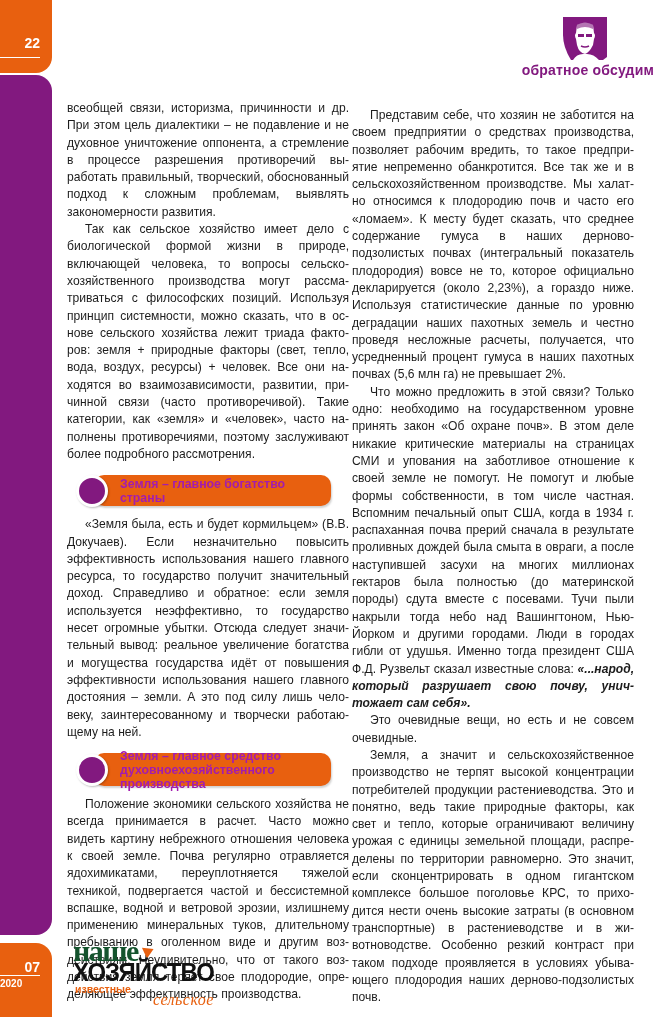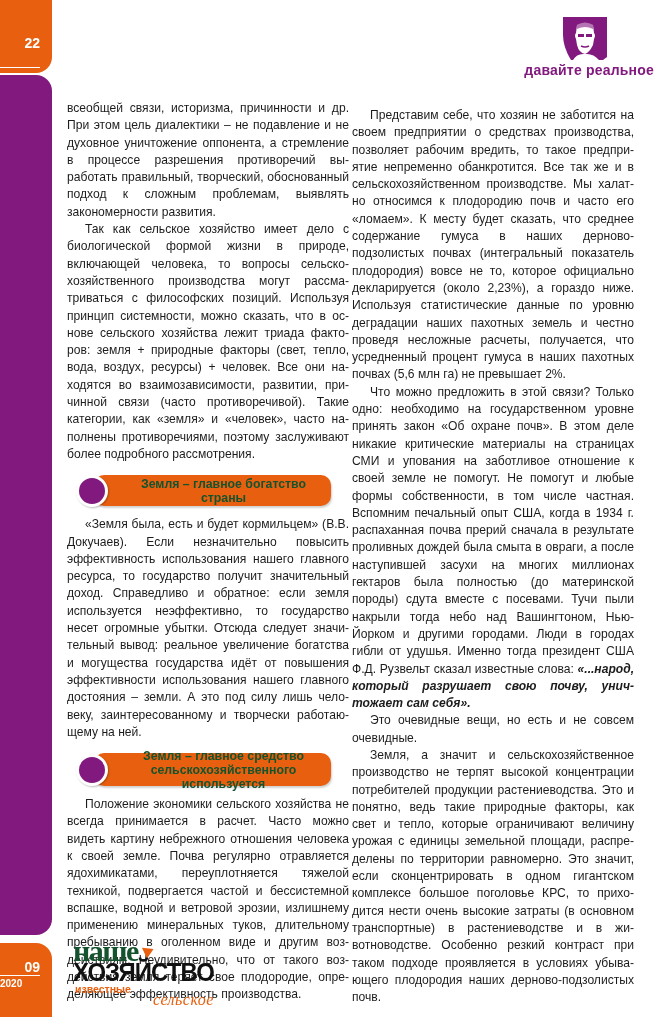"22" .page-num { padding-bottom: 17px -> 7px }
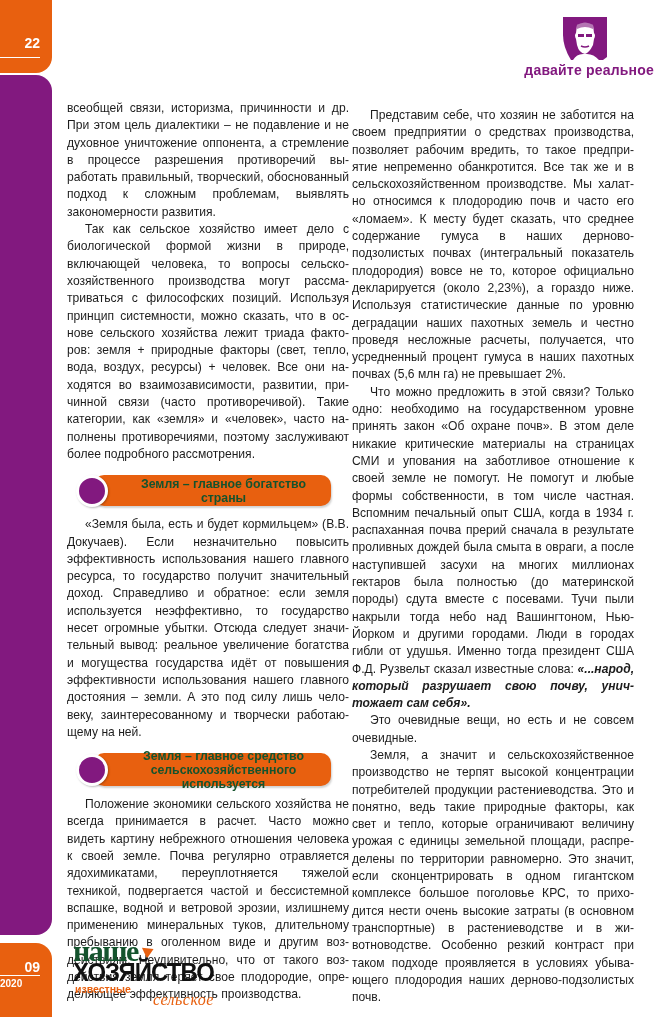"давайте реальное" div.section-title { text: давайте реальное -> обратное обсудим }
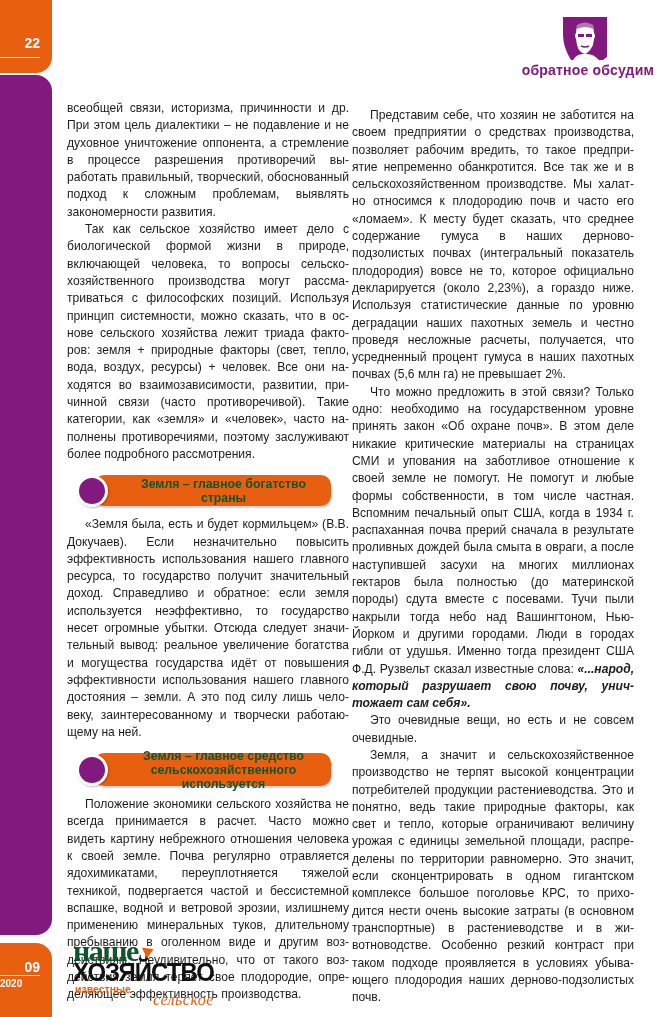"Земля – главное богатство страны" .pill-text { color: #14532d -> #a21caf; text-align: center -> left }
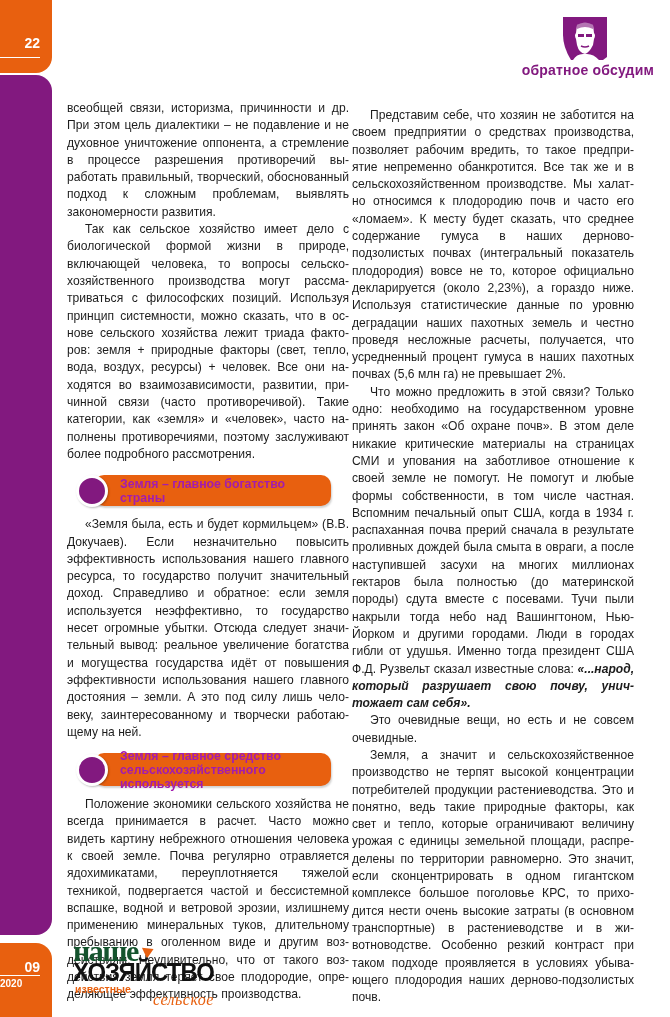"Земля – главное средство" div.pill-text { text: сельско­хозяйственного используется -> духовное­хозяйственного производства }
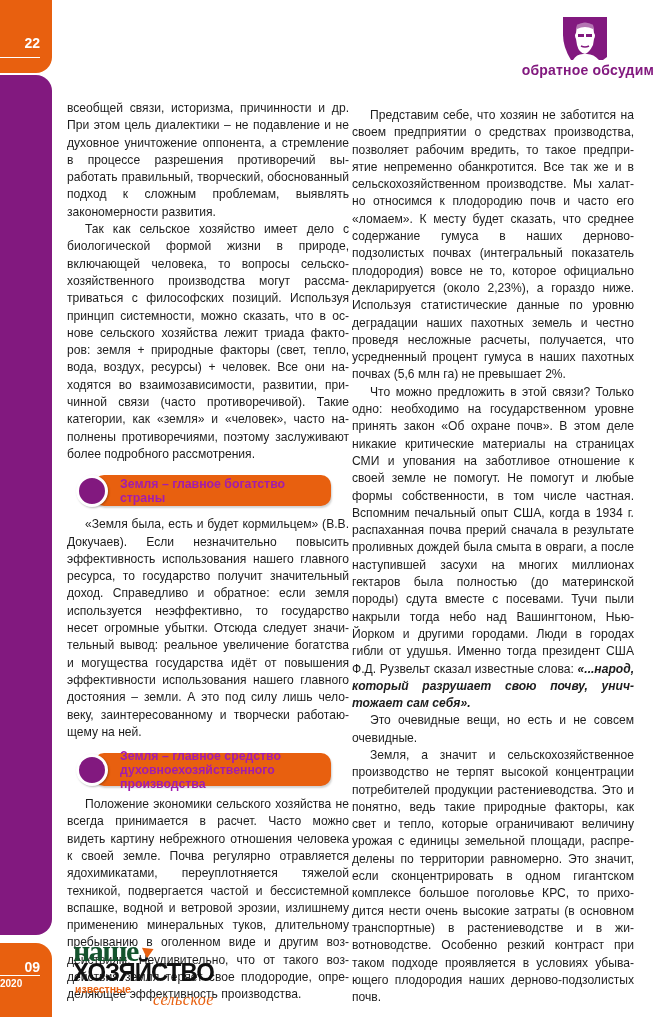"09" div.issue-num { text: 09 -> 07 }
